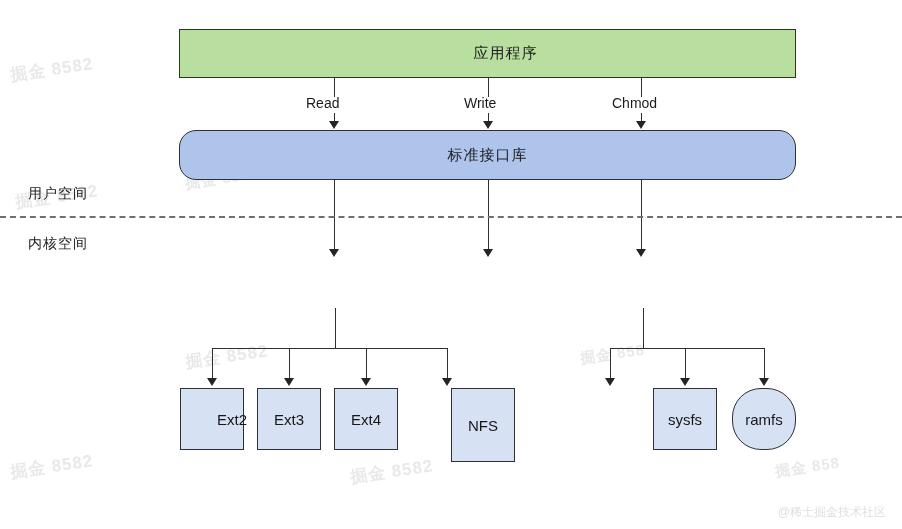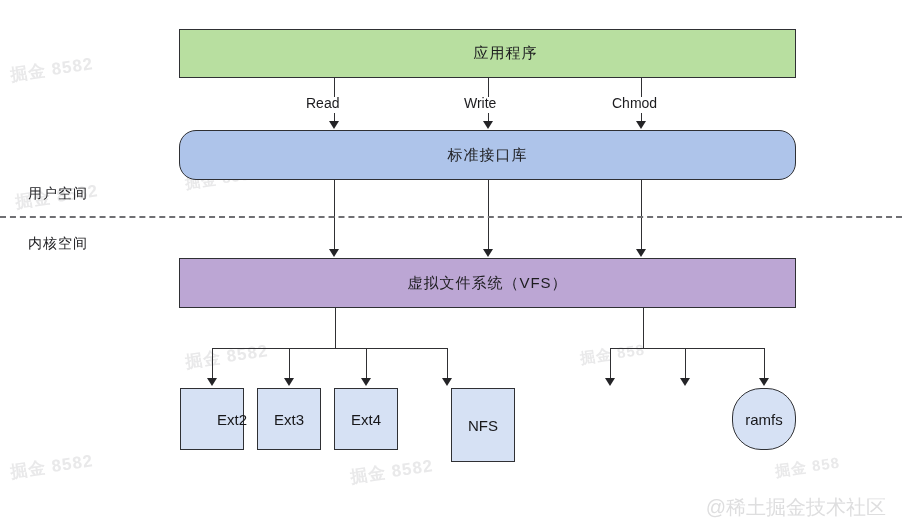"虚拟文件系统（VFS）" div.layer-box { html: <div> <span>虚拟文件系统（VFS）</span> </div> -> none }
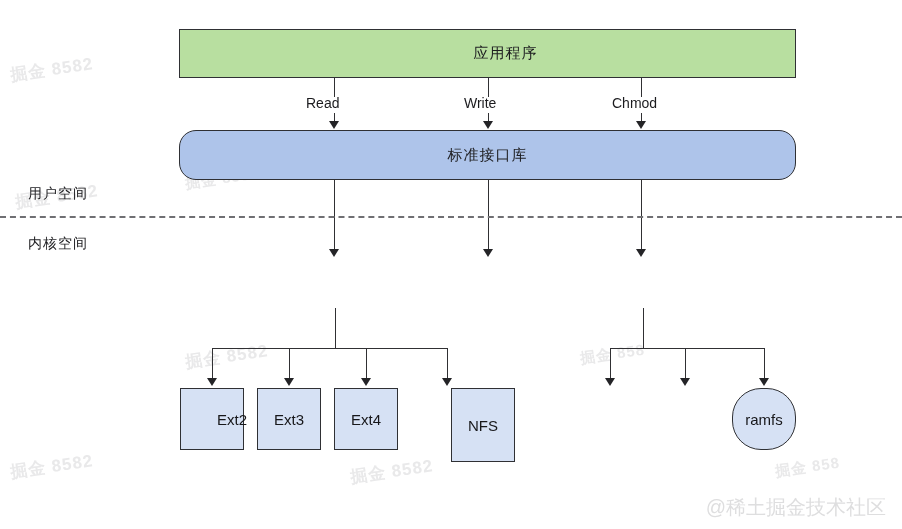"sysfs" div.fs-box { html: none -> <div> <span>sysfs</span> </div> }
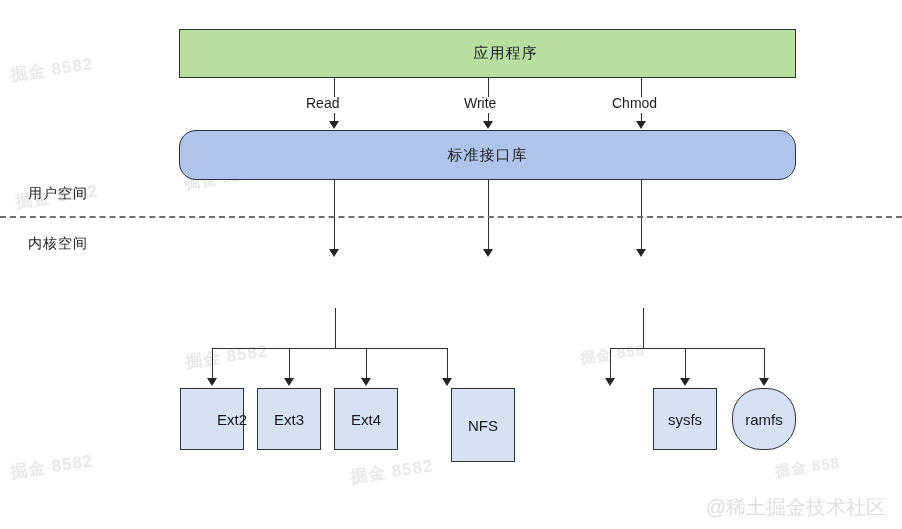"@稀土掘金技术社区" .brand-wm { font-size: 20px -> 12px }
